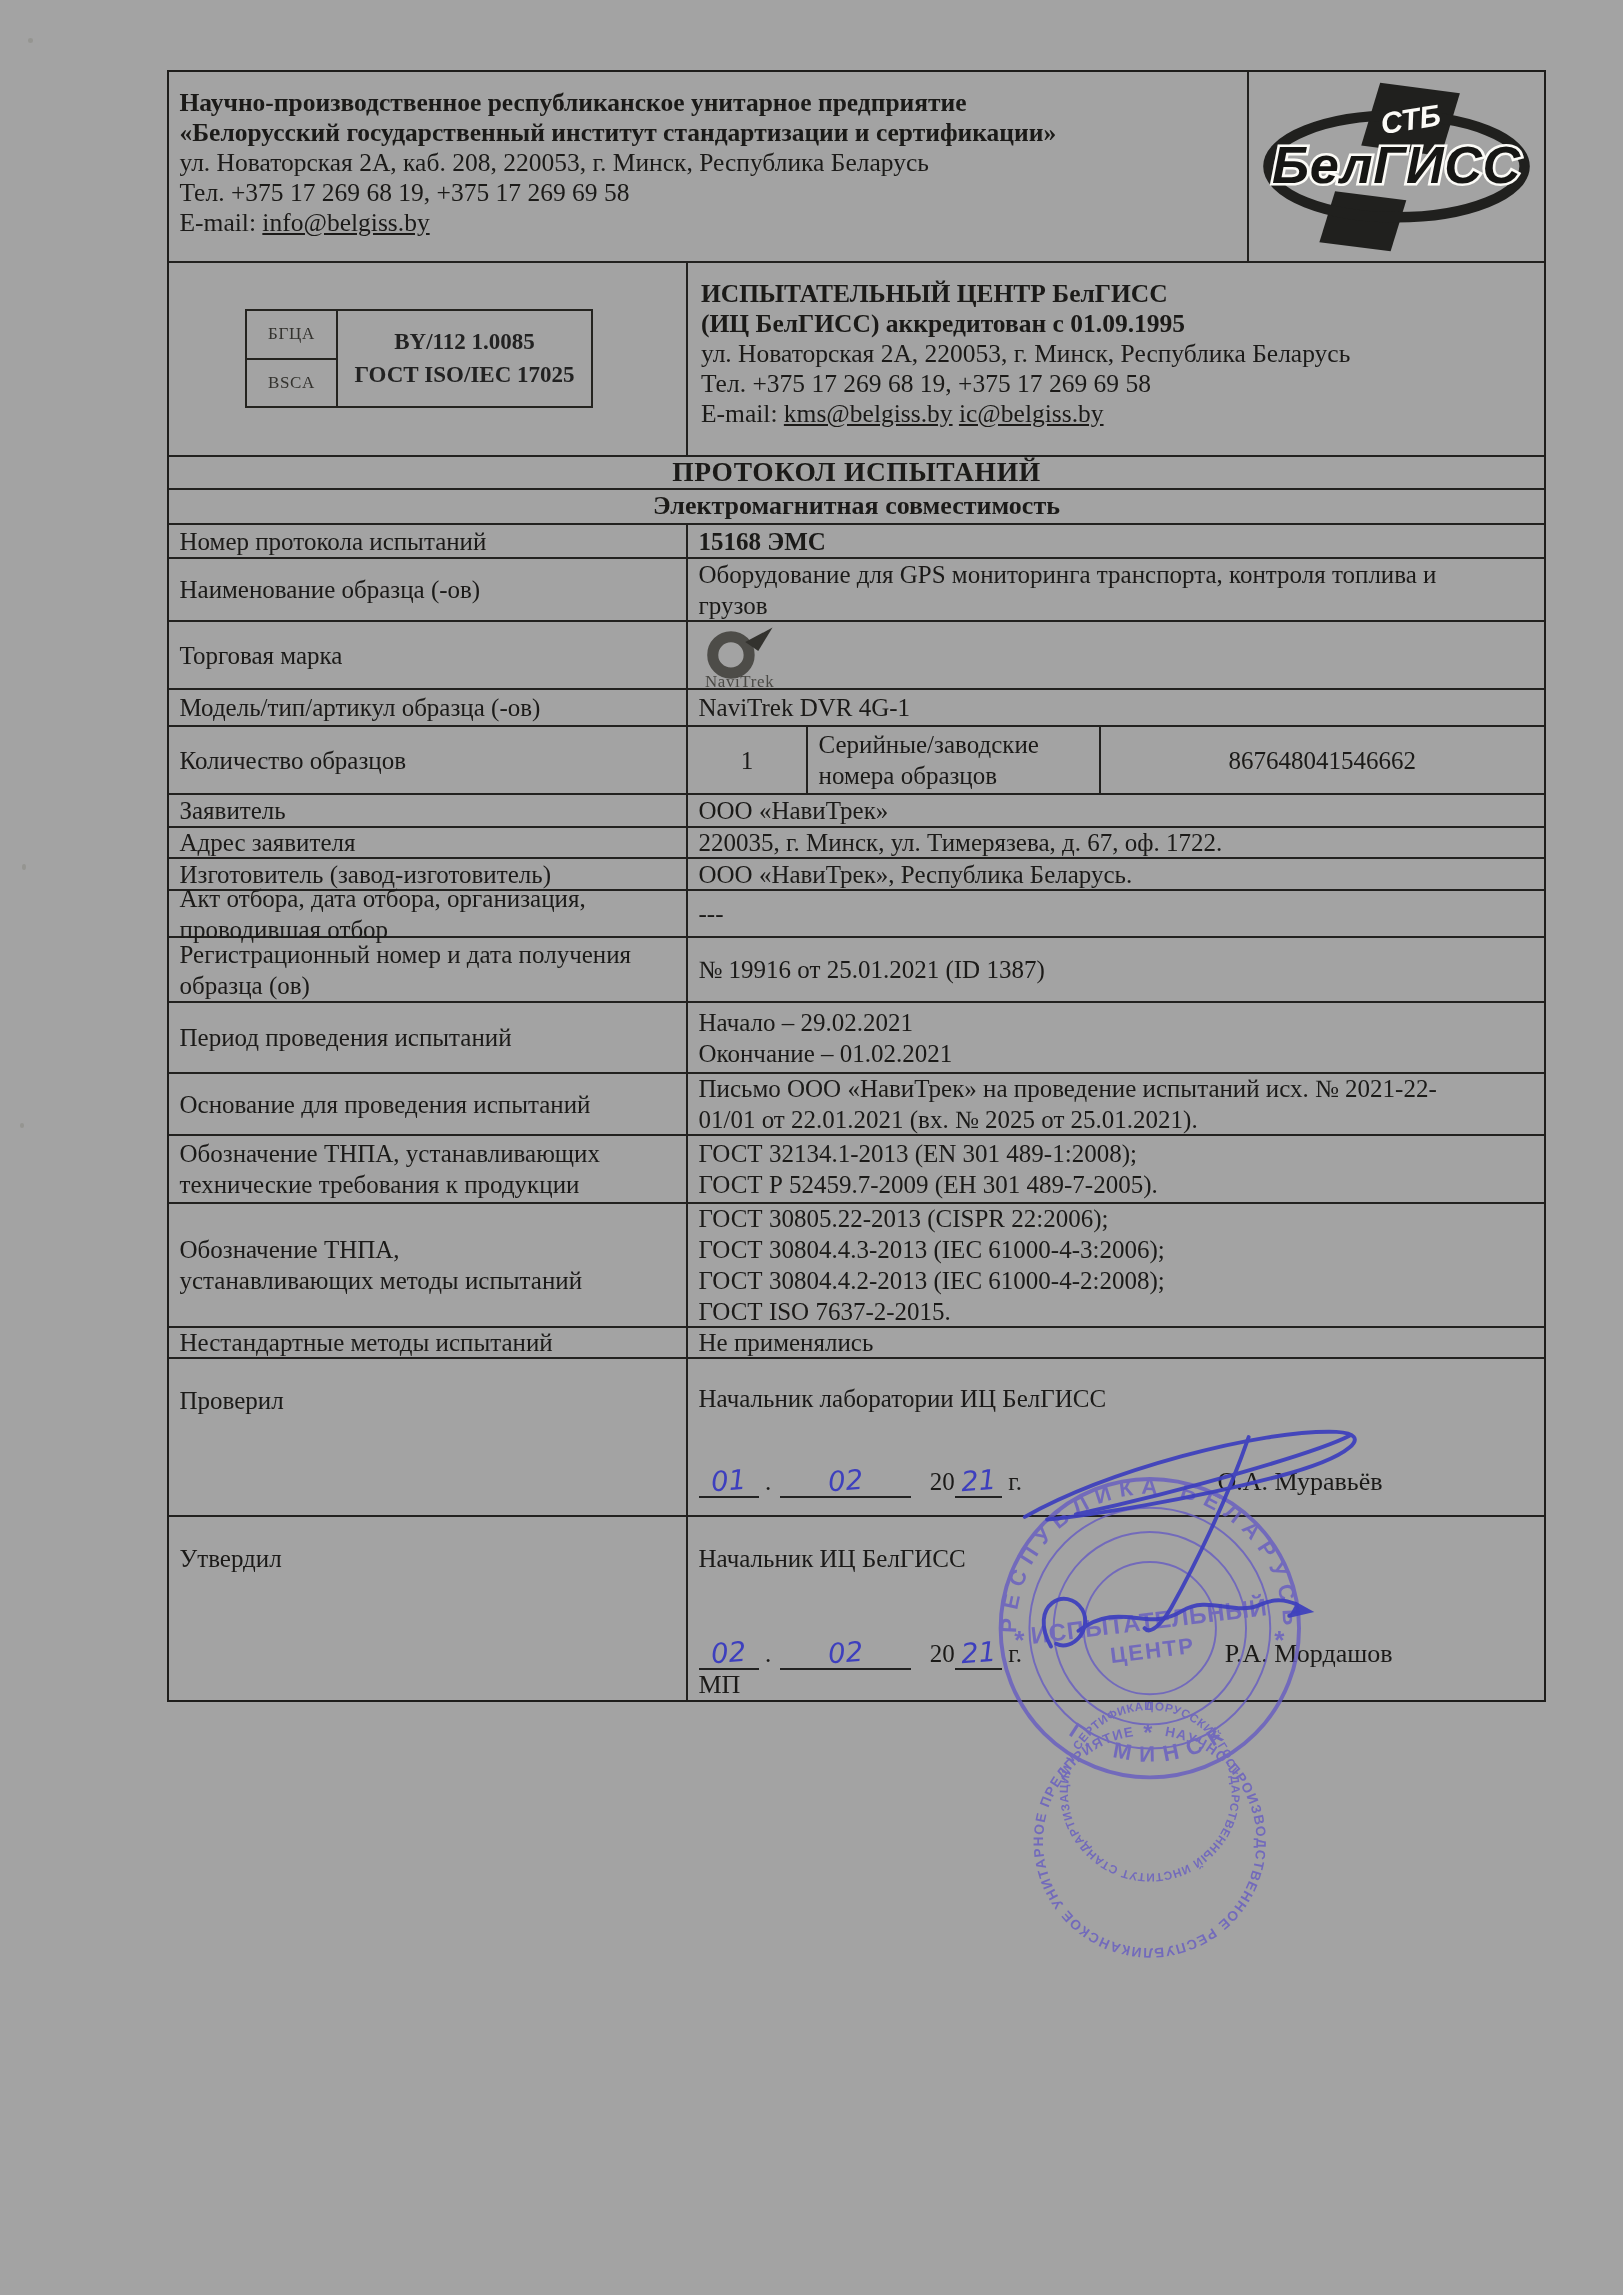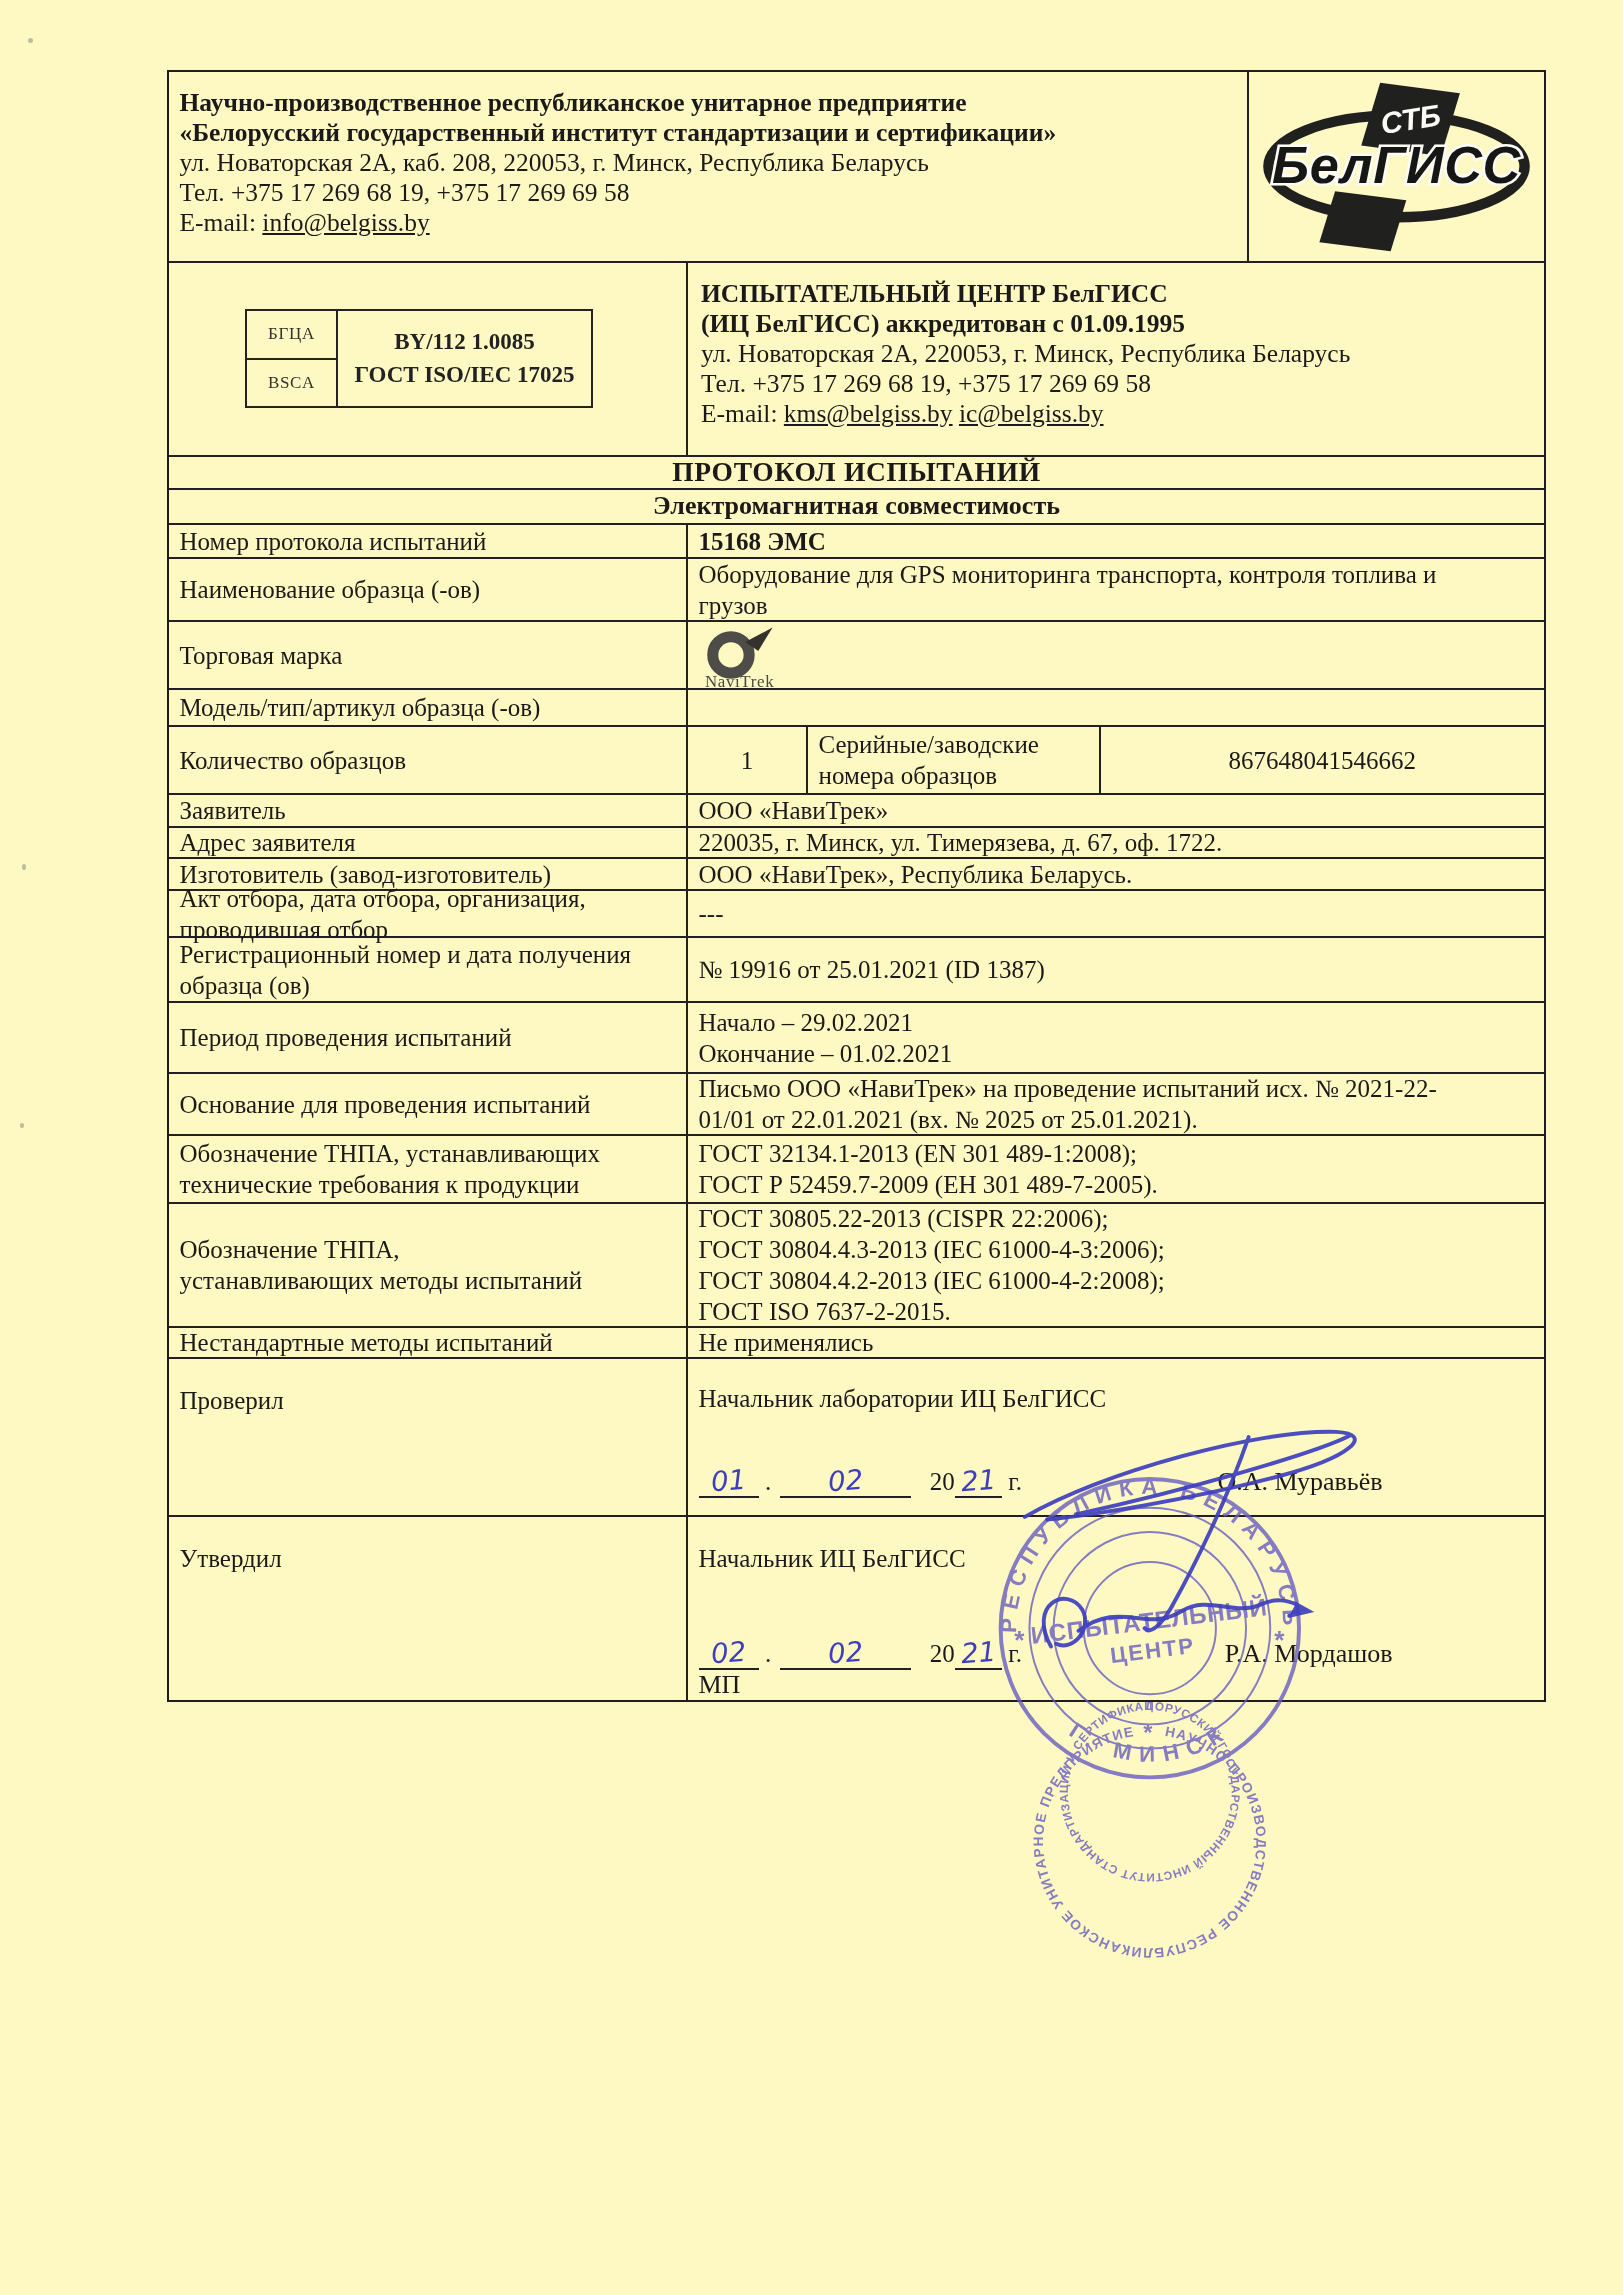"Научно-производственное республиканское" #page { background: #fef9c3 -> #a3a3a3 }
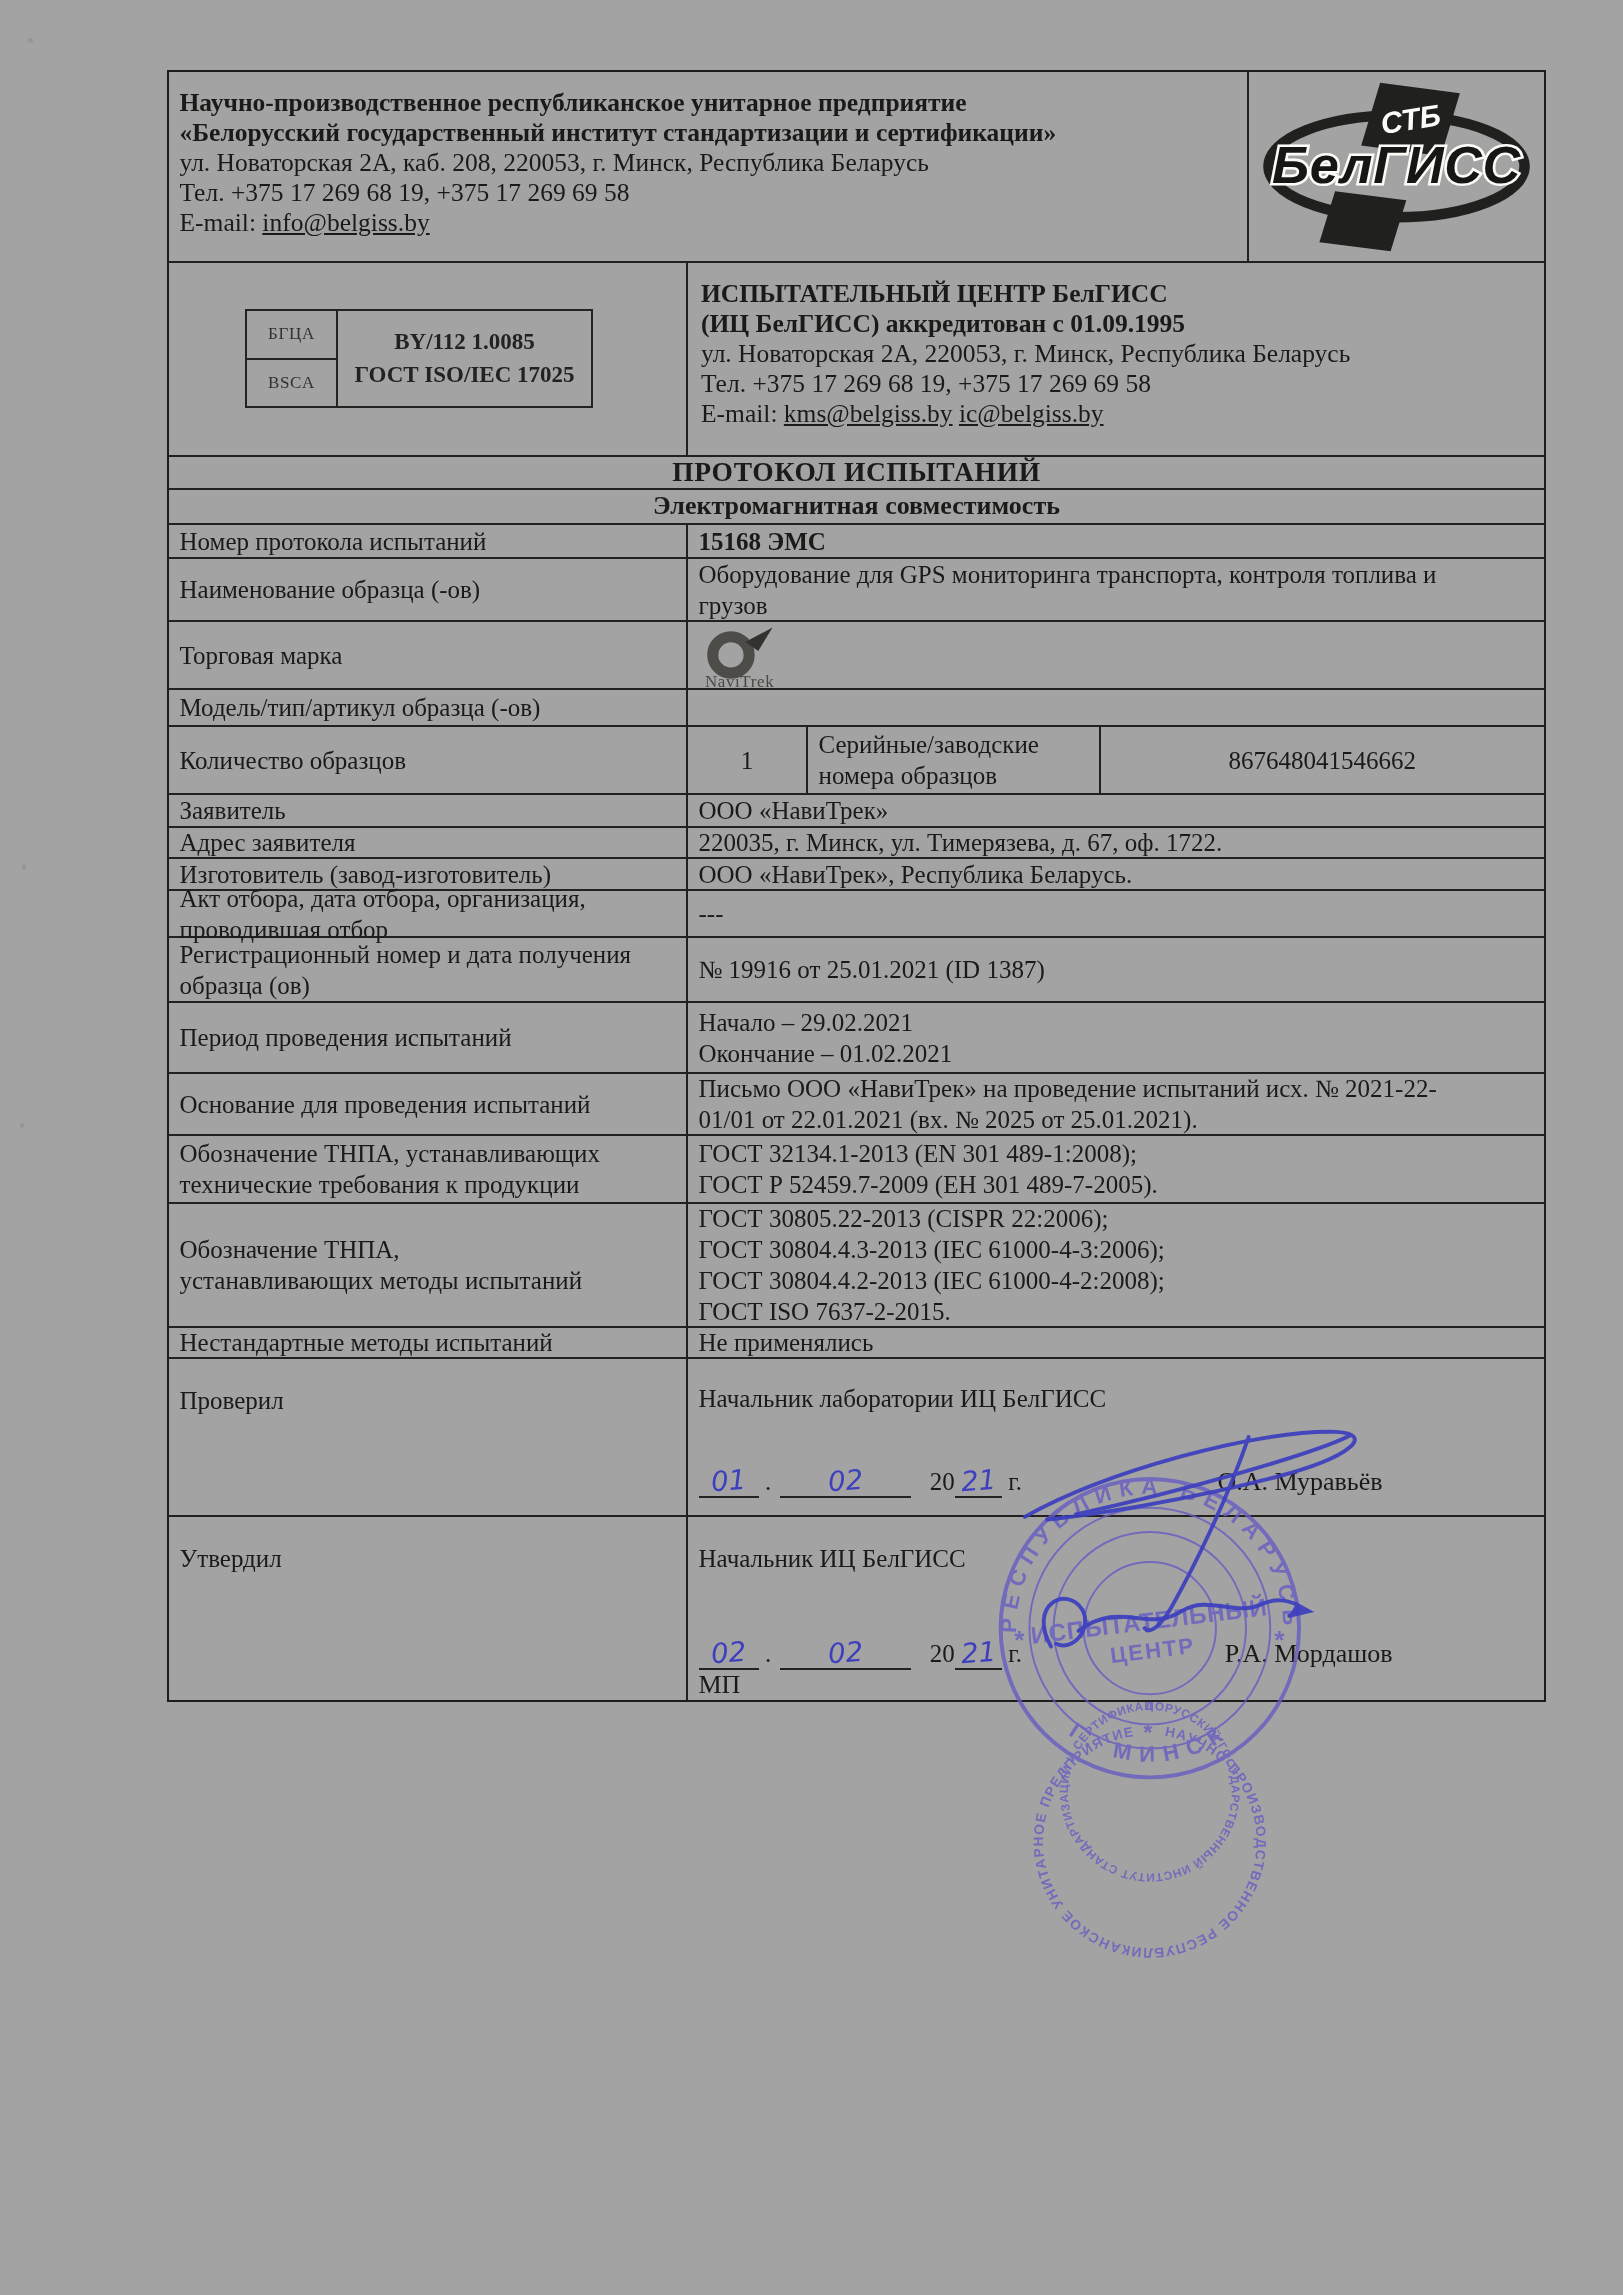"NaviTrek DVR 4G-1" div.c { html: none -> <div> <span>NaviTrek DVR 4G-1</span> </div> }
